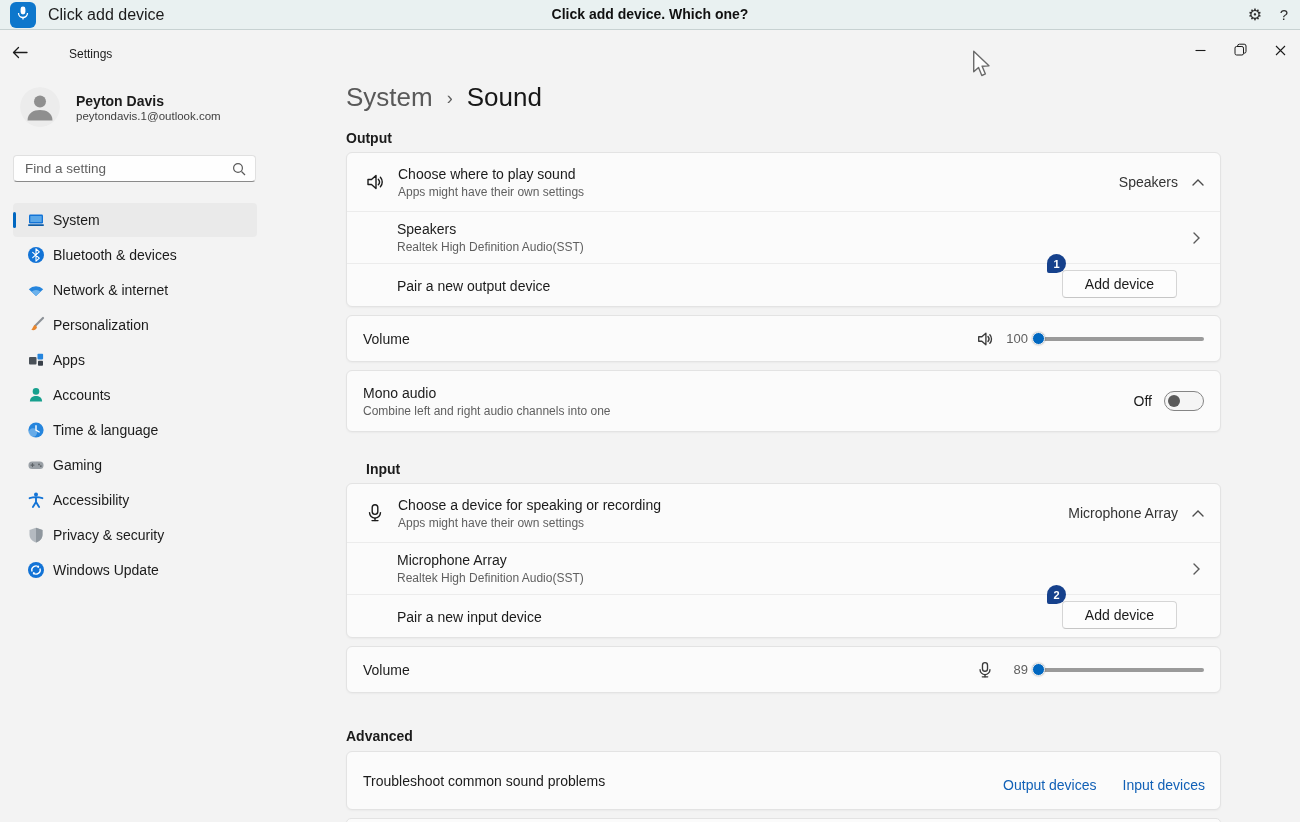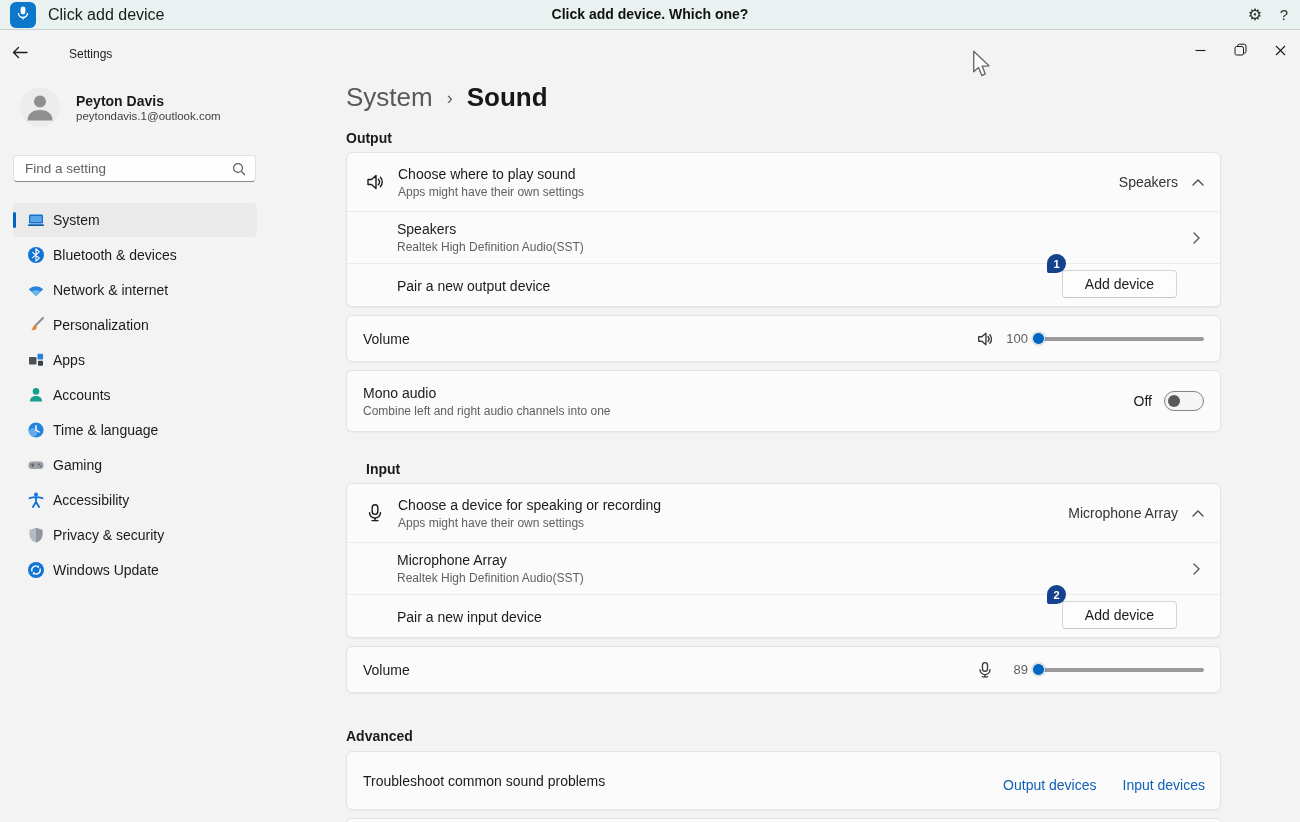"Sound" .bc-current { font-weight: 700 -> 400 }
